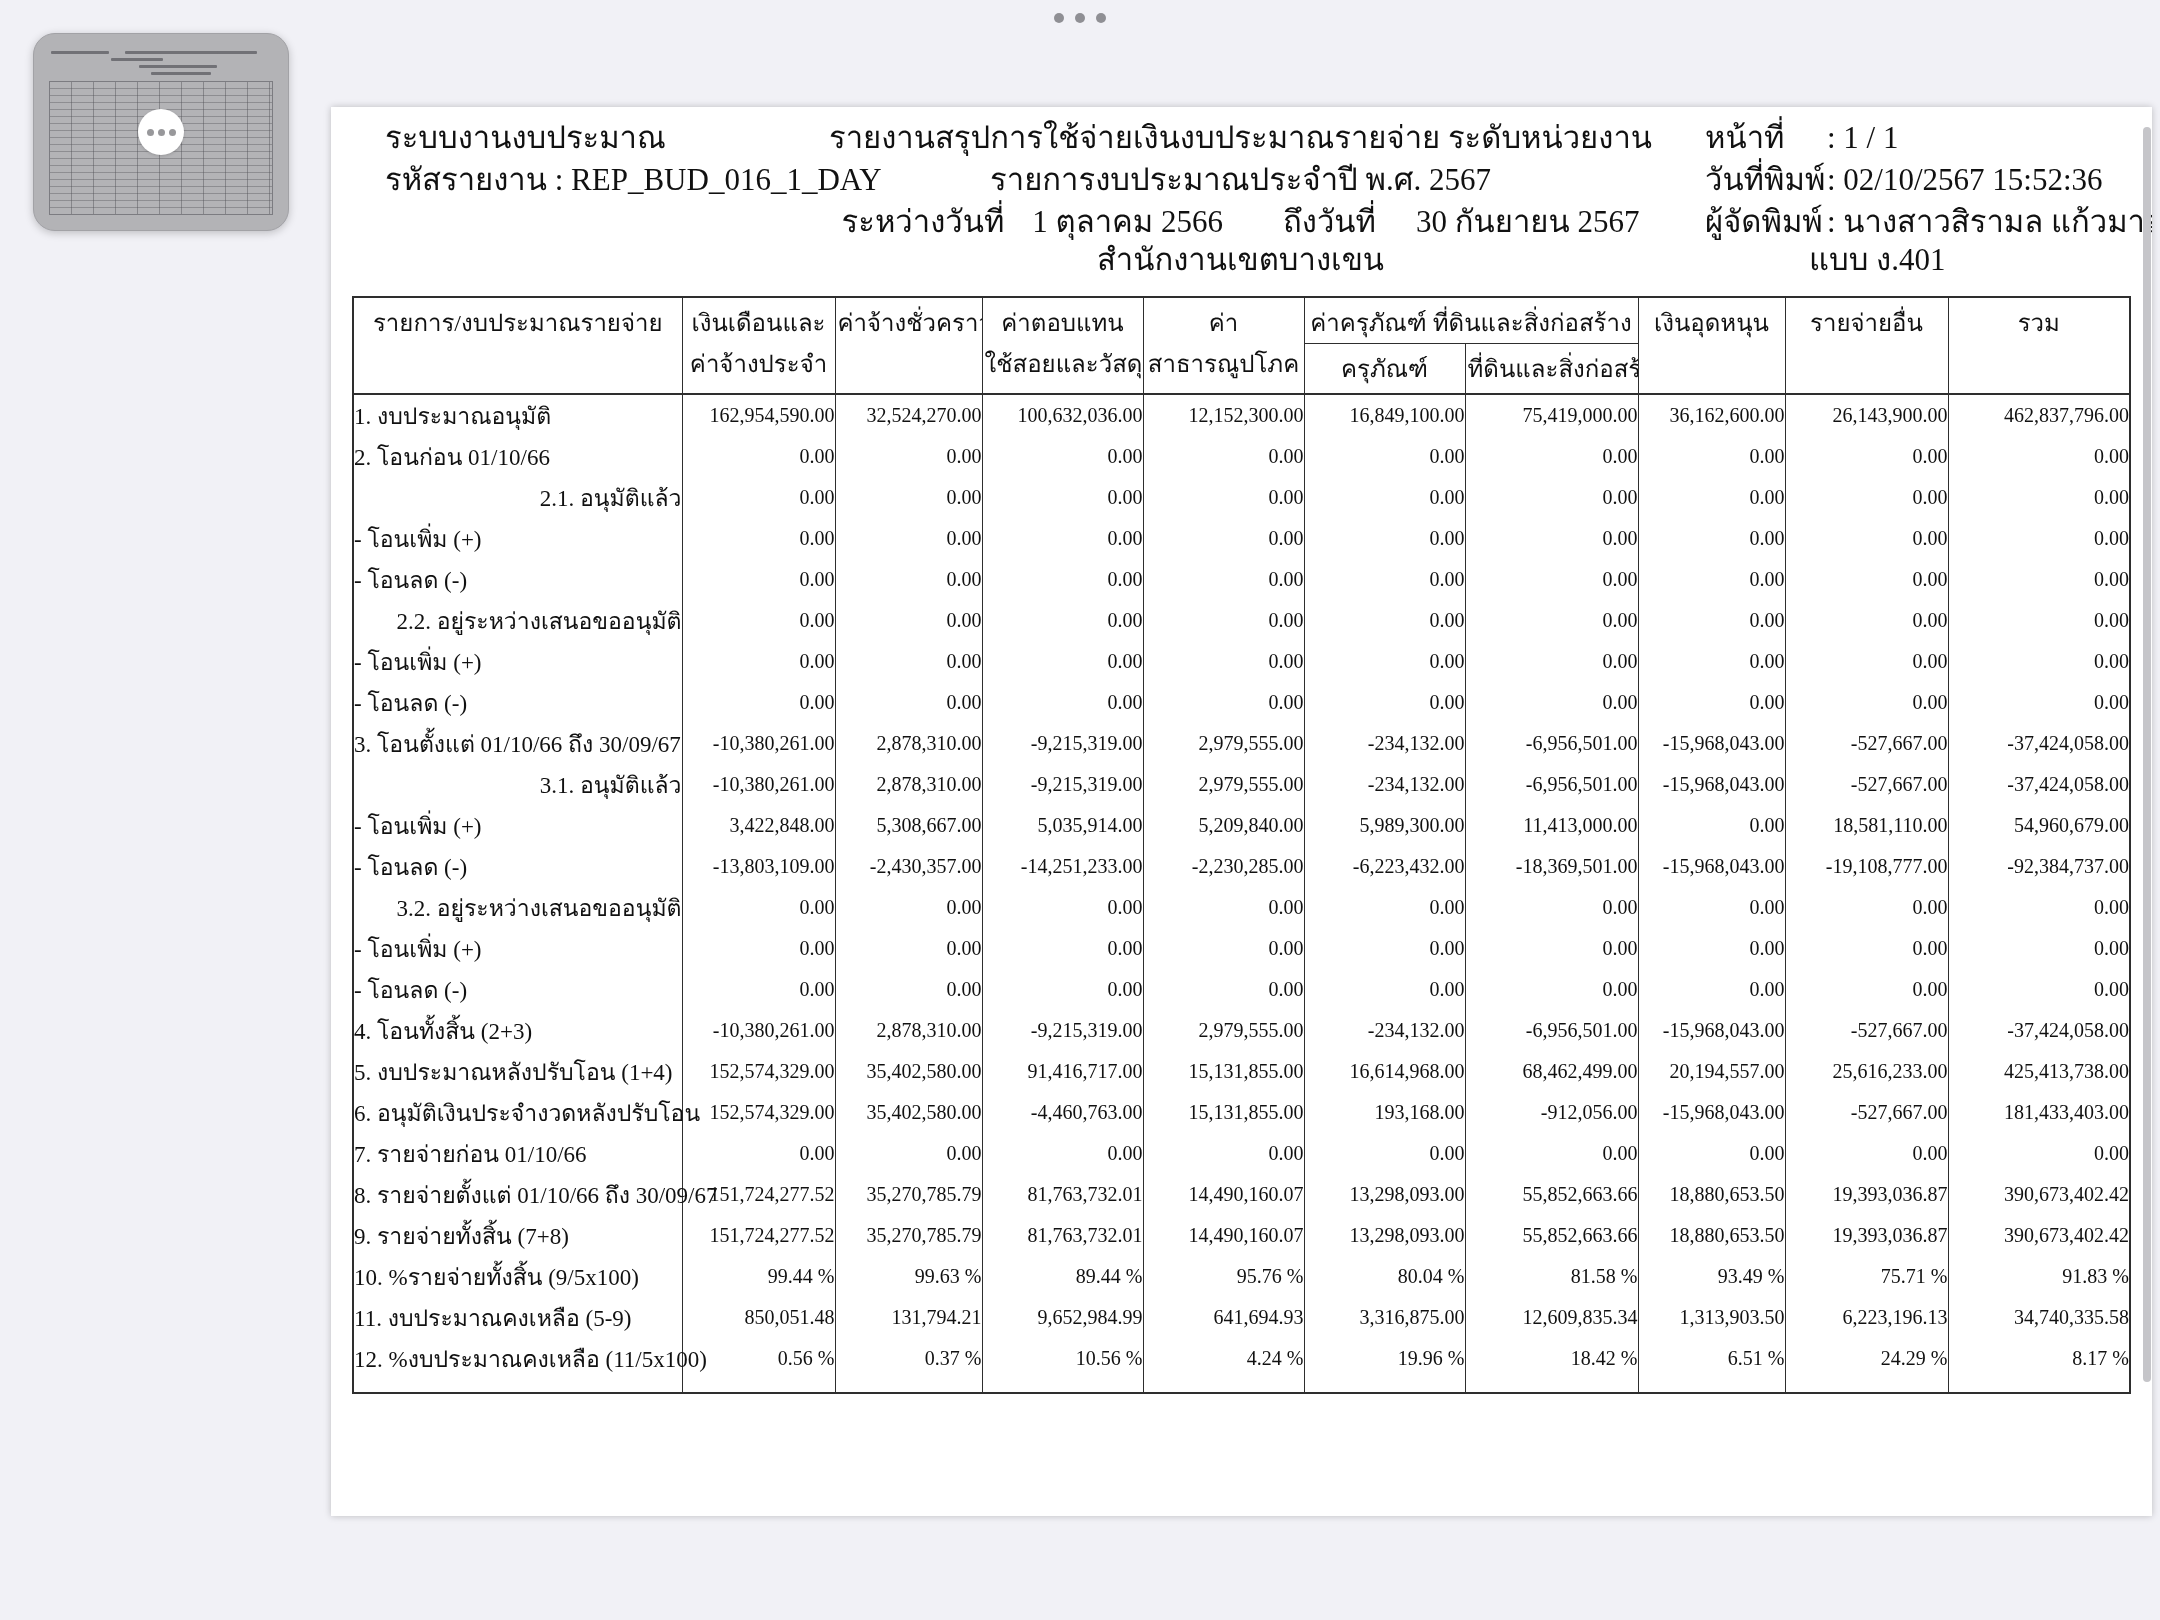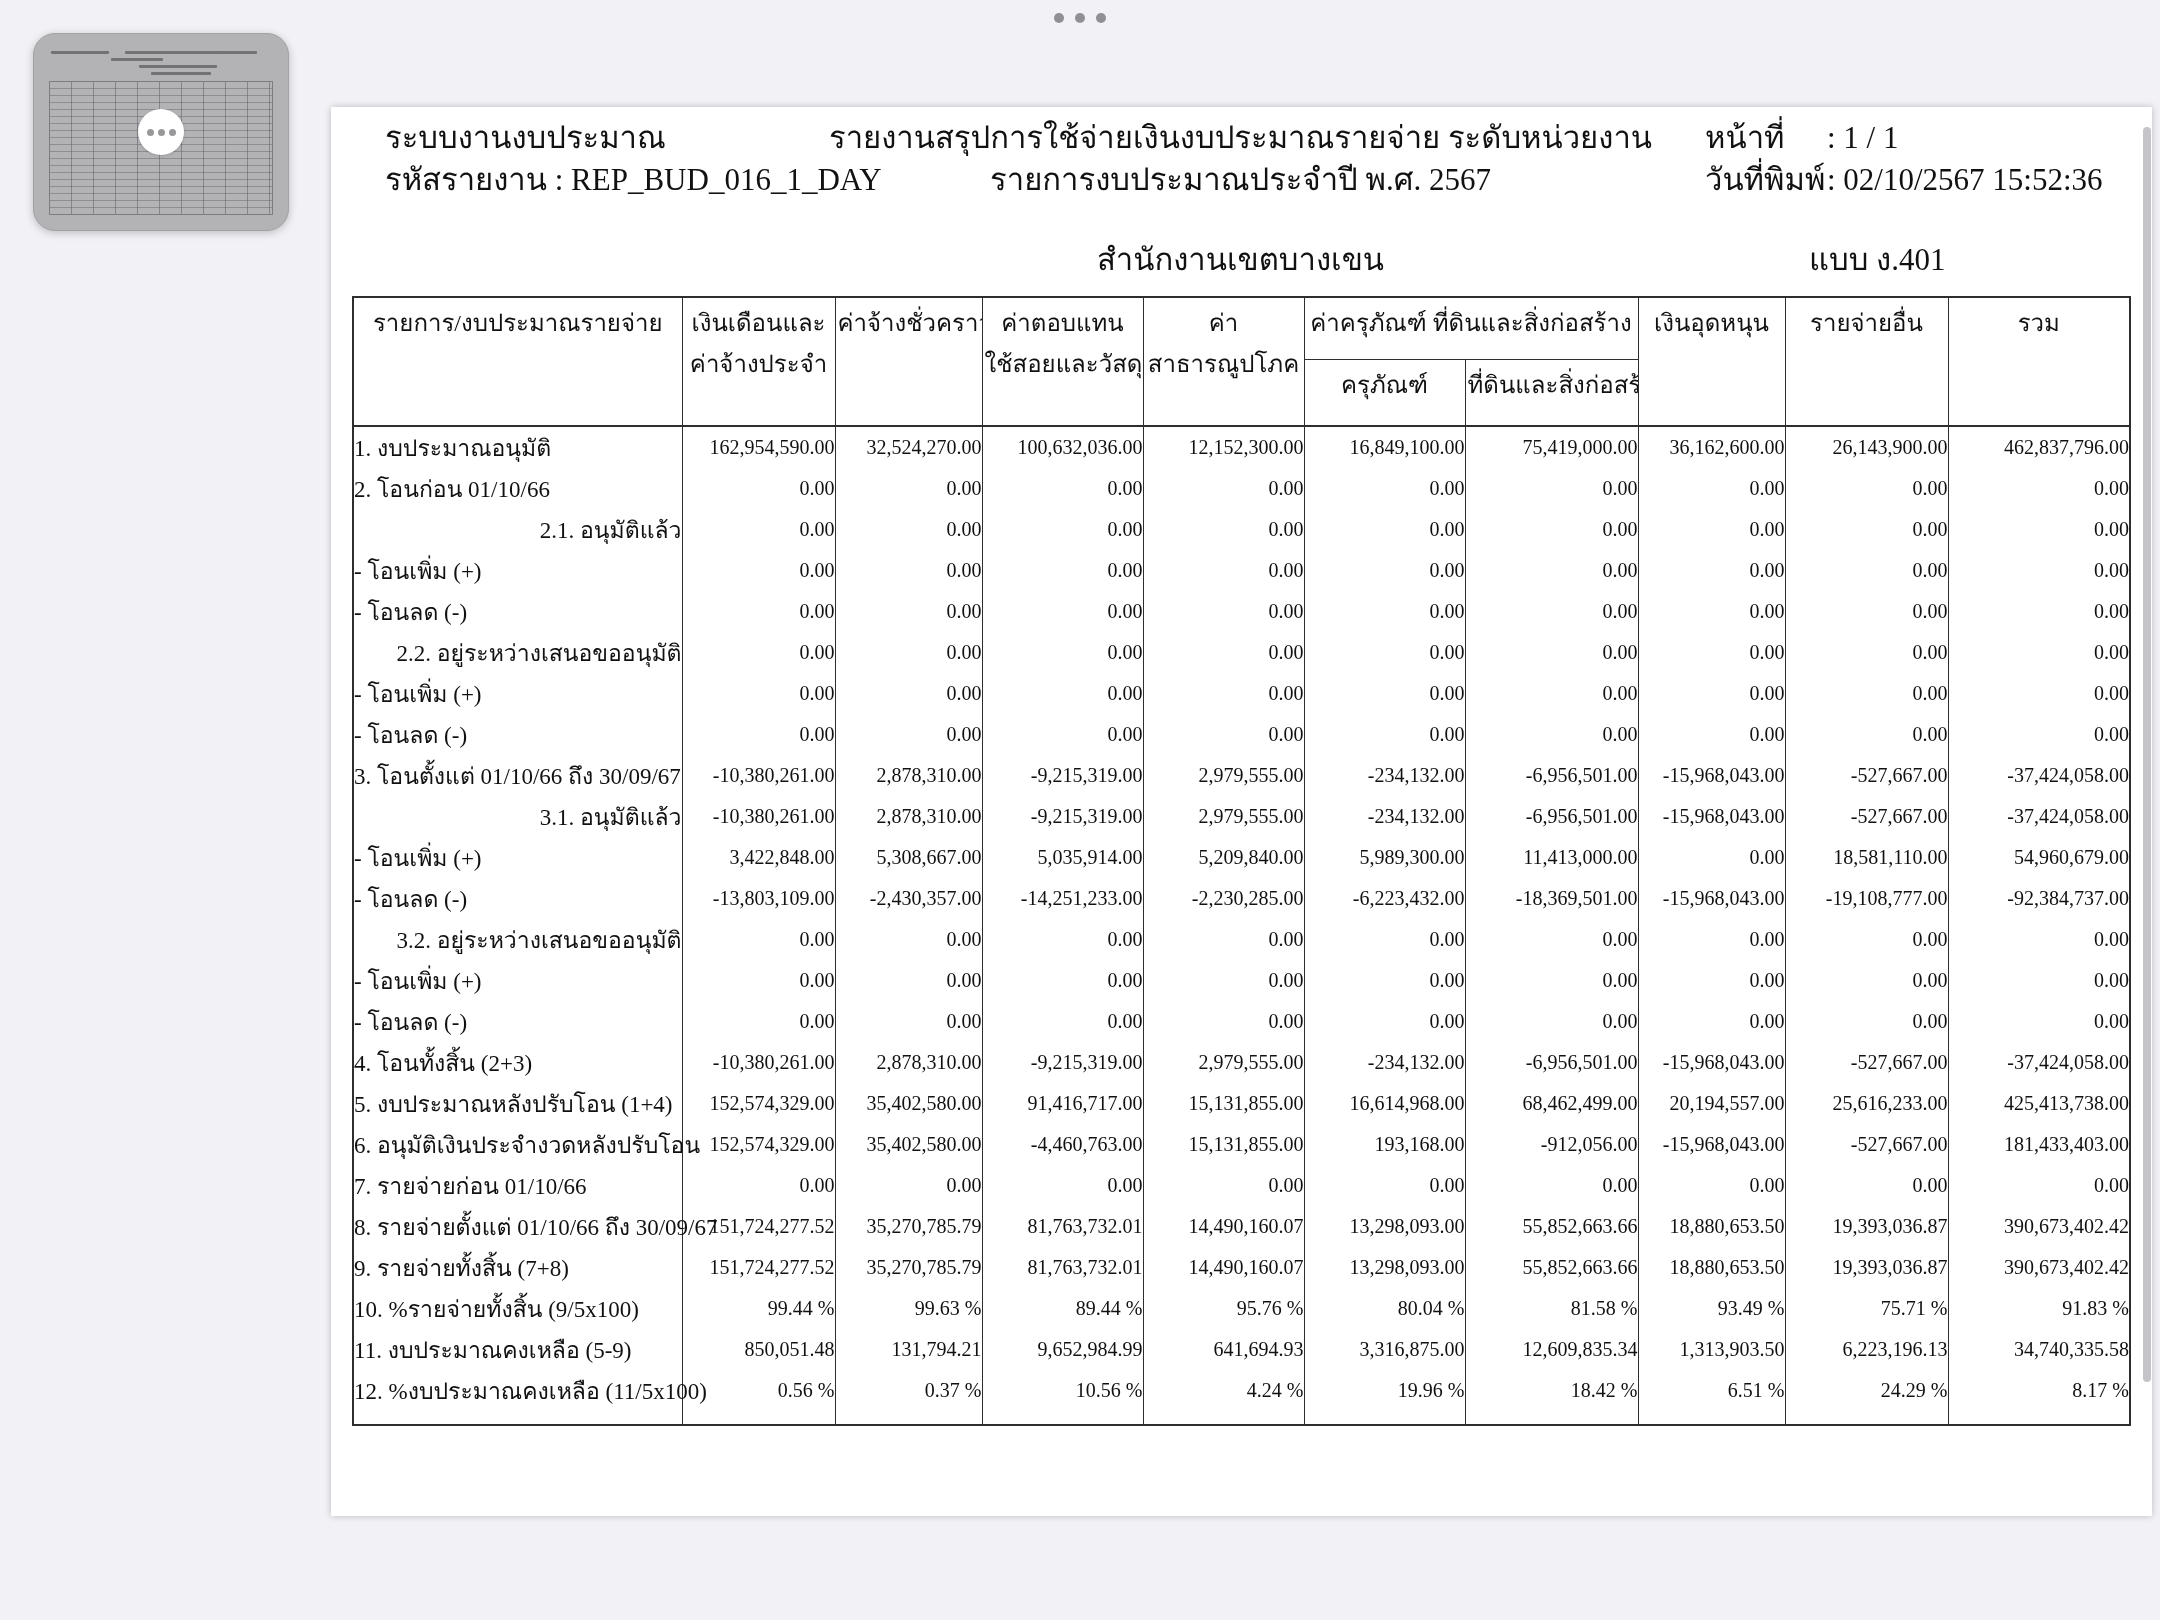"ระหว่างวันที่" div.hline { html: none -> <div> <span> <span>ระหว่างวันที่</span> <span>1 ตุลาคม 2566</span> <span>ถึงวันที่</span> <span>30 กันยายน 2567</span> </span> <span> <span>ผู้จัดพิมพ์</span> <span>: นางสาวสิรามล แก้วมาลา</span> </span> </div> }
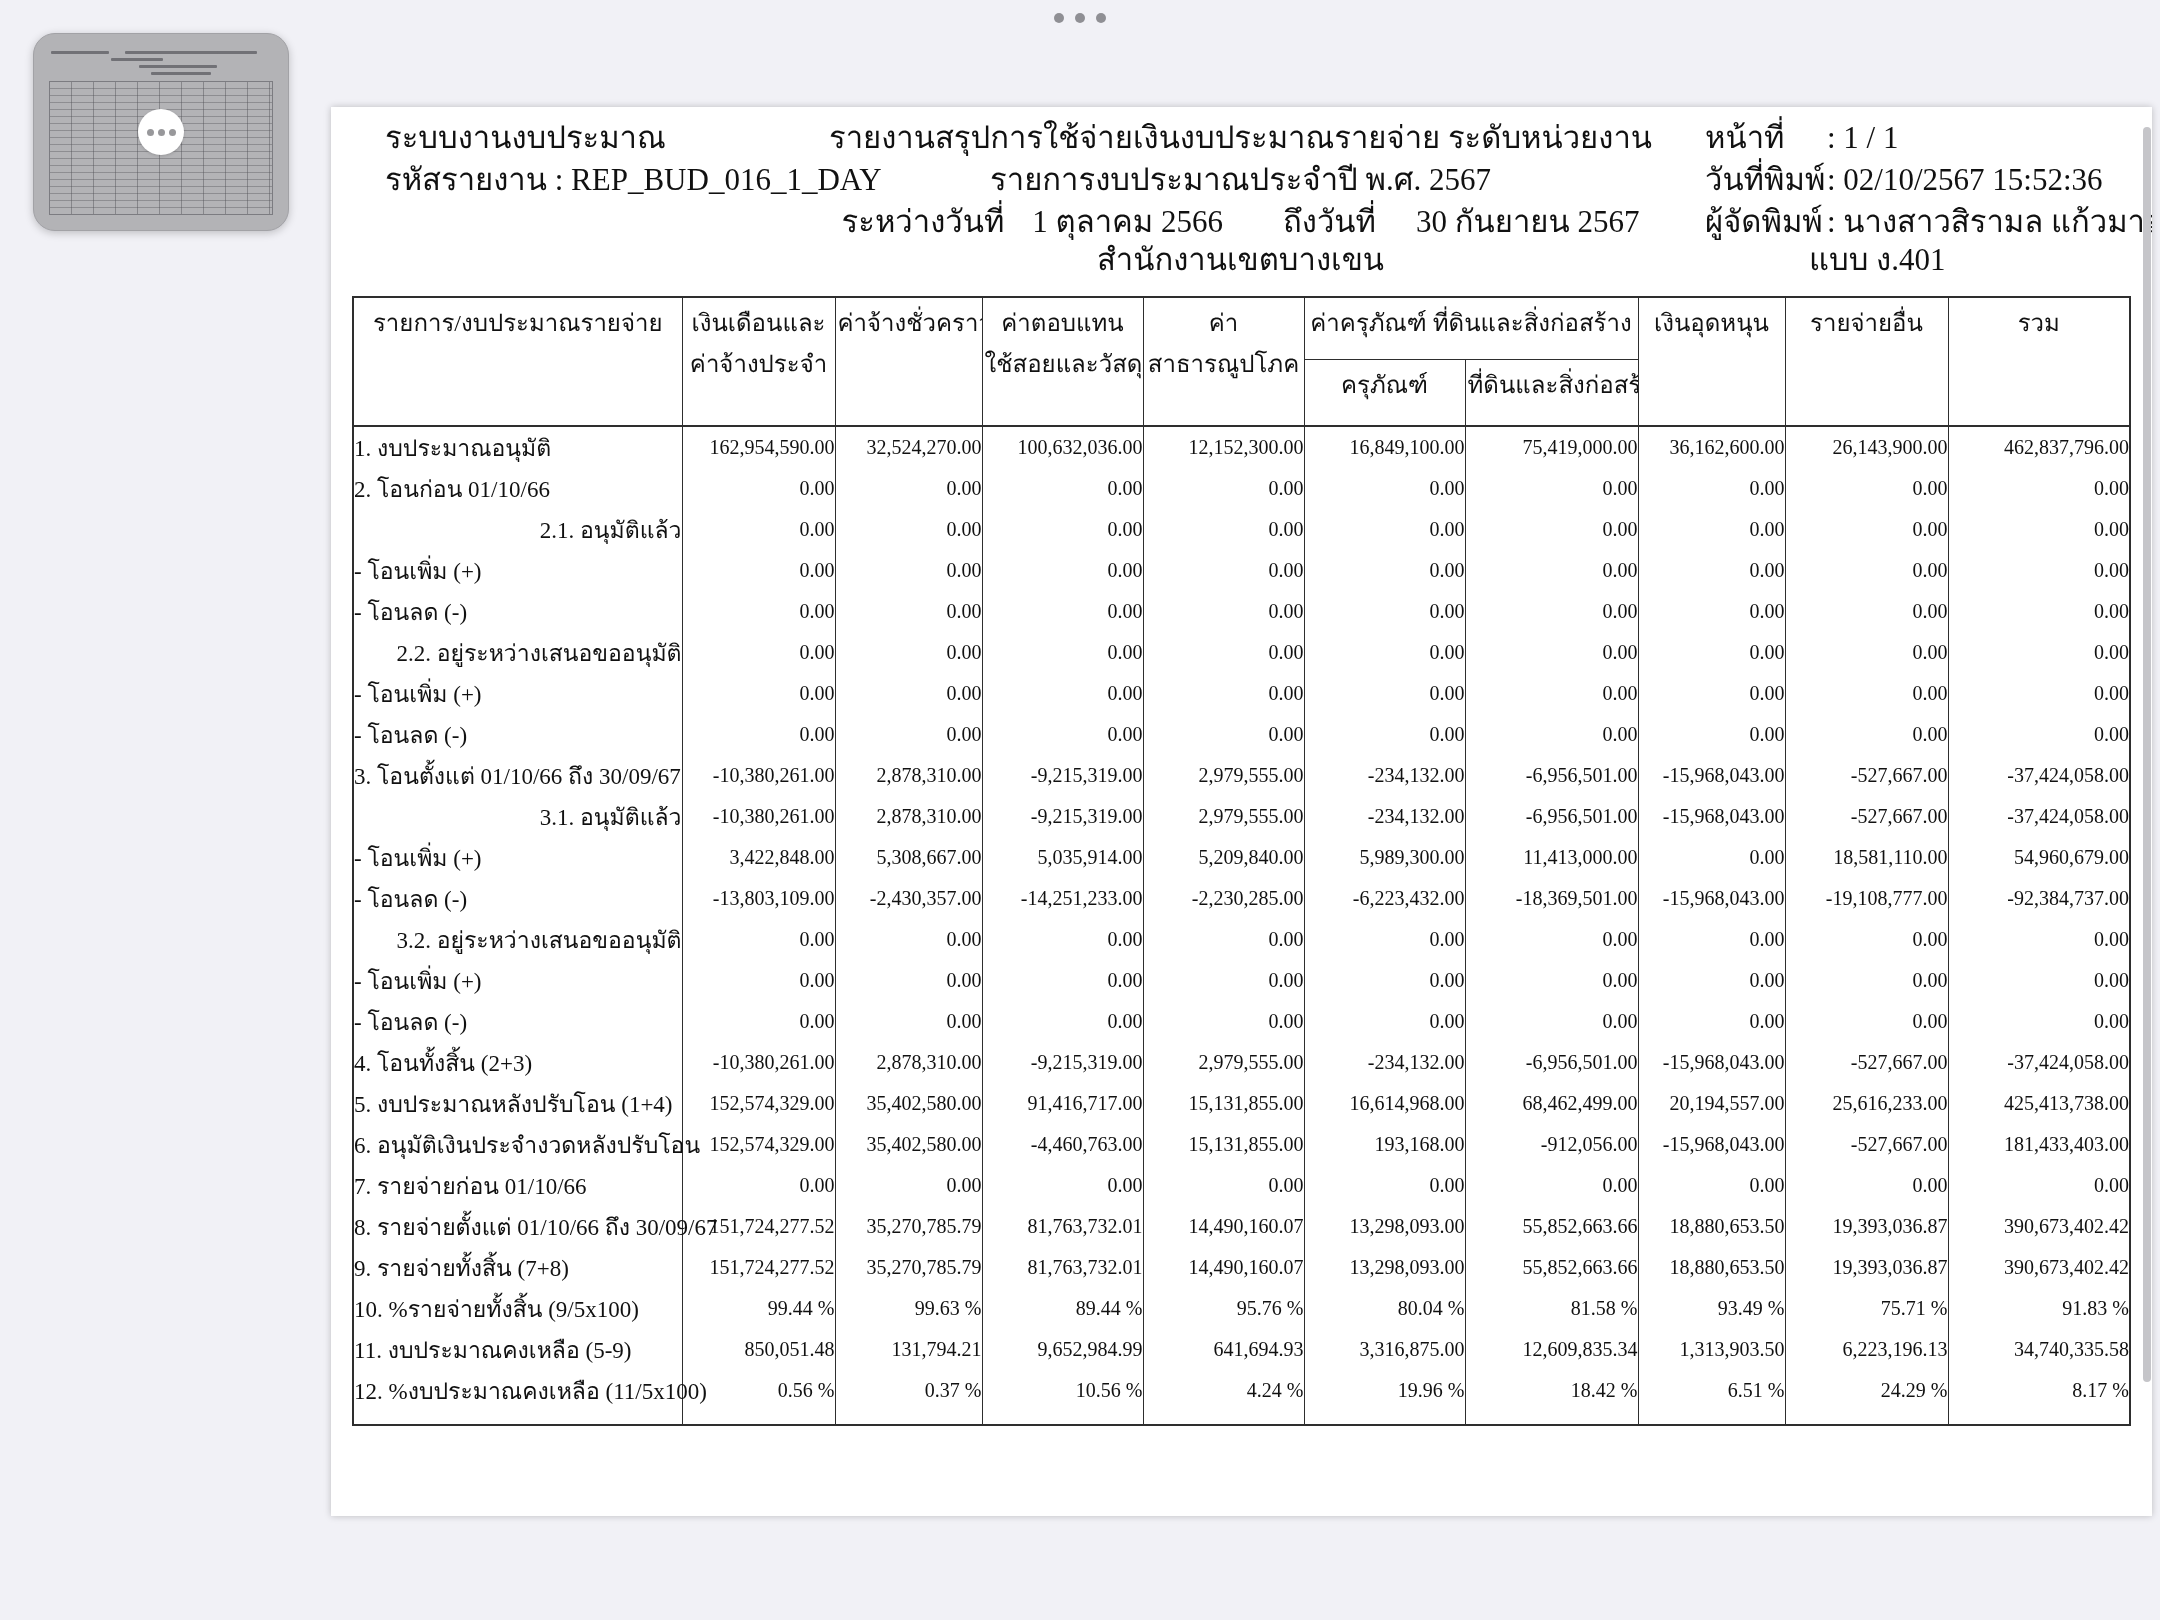"รายการ/งบประมาณรายจ่าย" table.budget th { padding: 5px 2px 16px 2px -> 5px 2px 0 2px }
